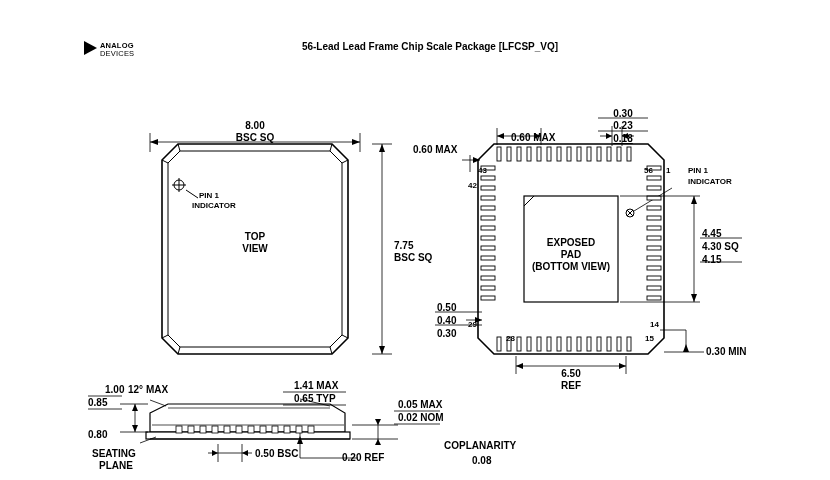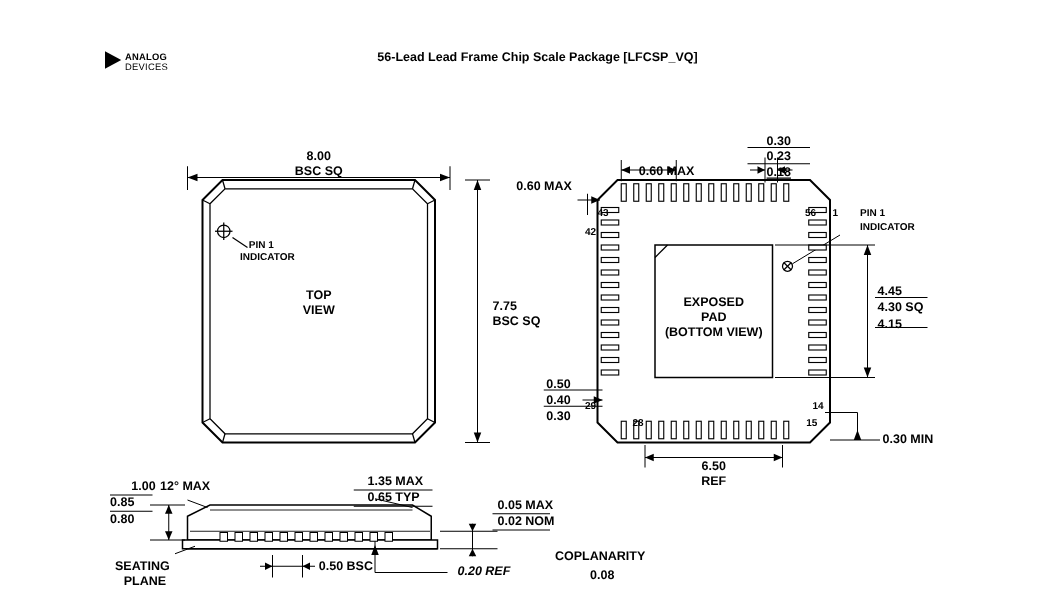"1.35 MAX" div.abs { text: 1.35 -> 1.41 }
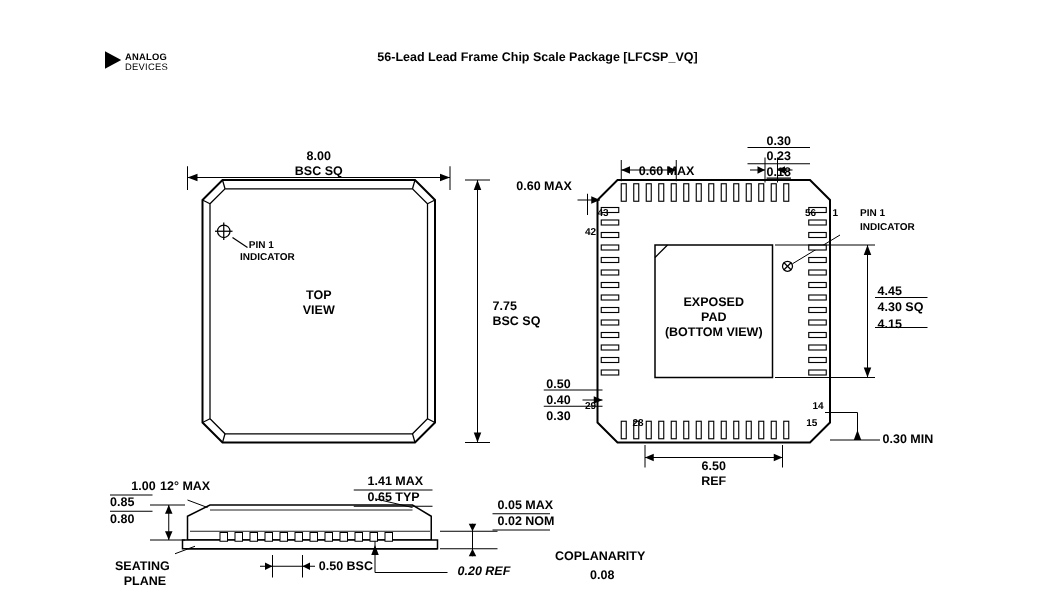"0.80" div.abs { top: 410px -> 429px }
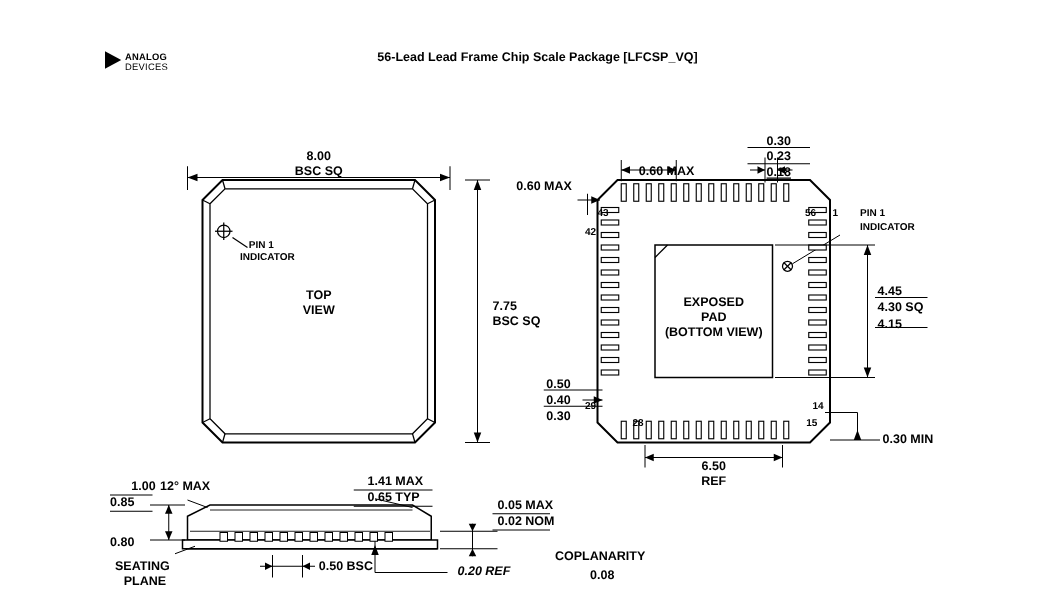"0.20 REF" div.abs { font-style: italic -> none; left: 366px -> 342px }
